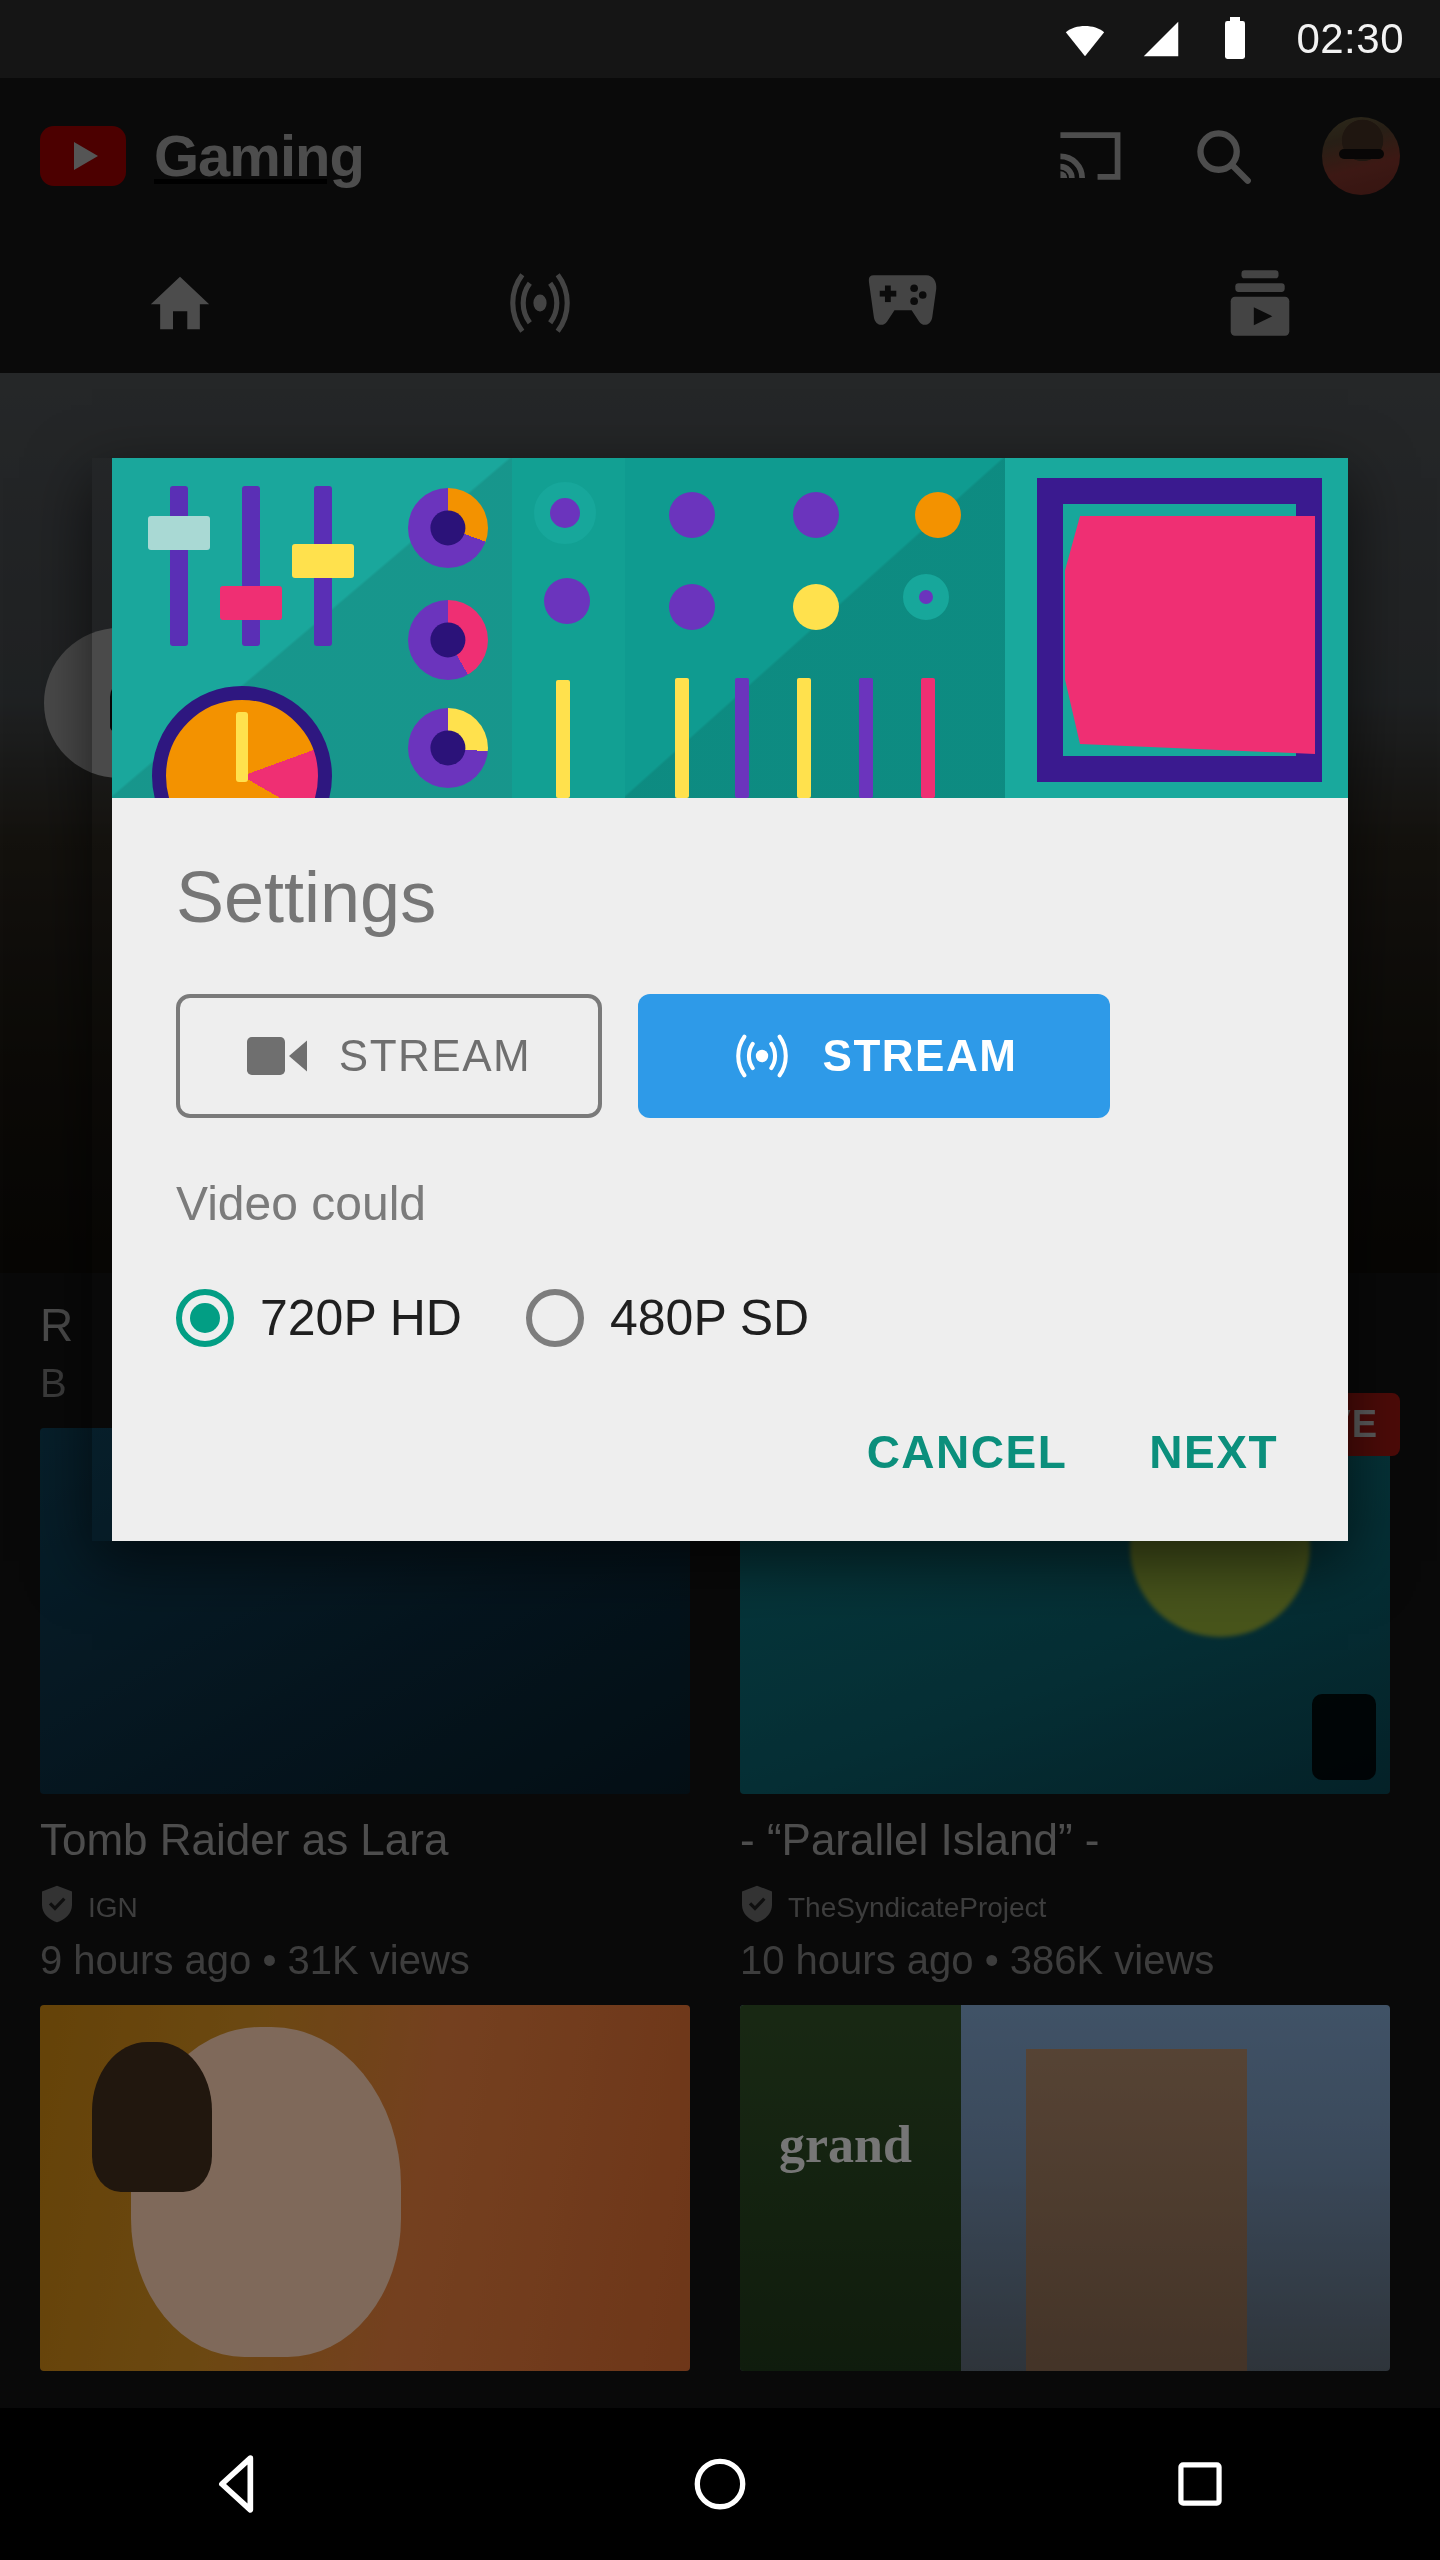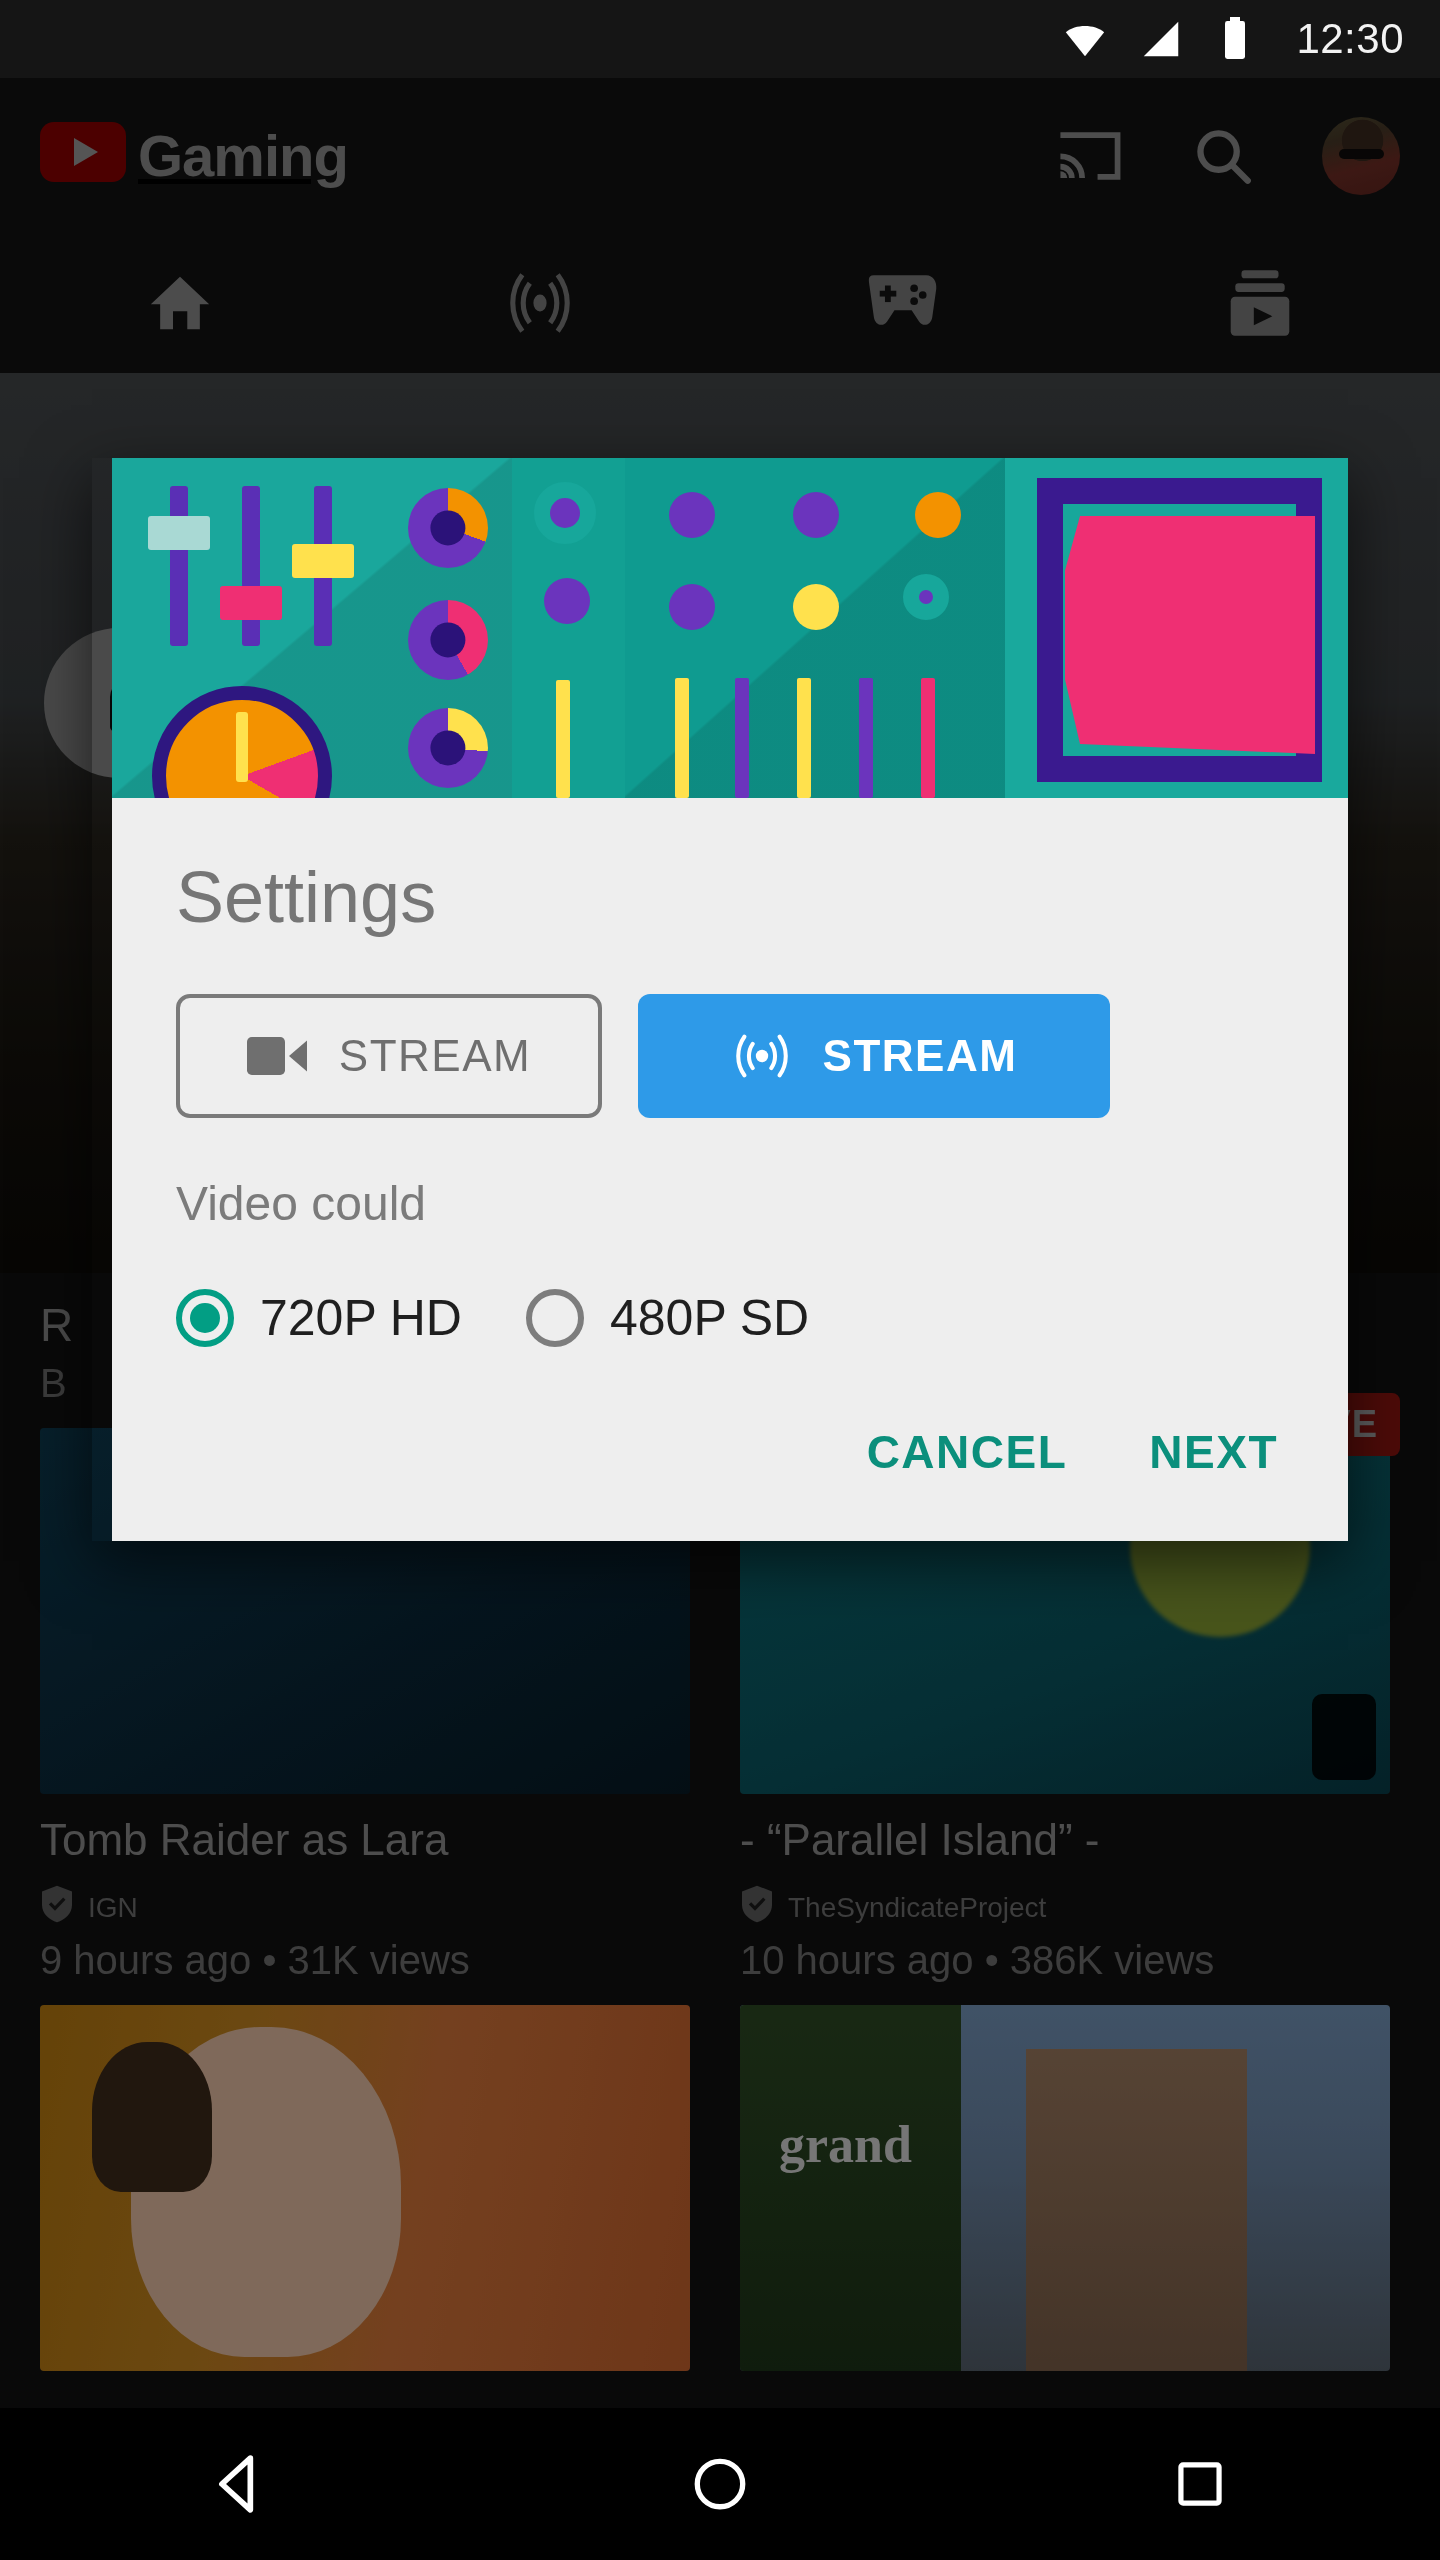"12:30" span.sb-time { text: 12:30 -> 02:30 }
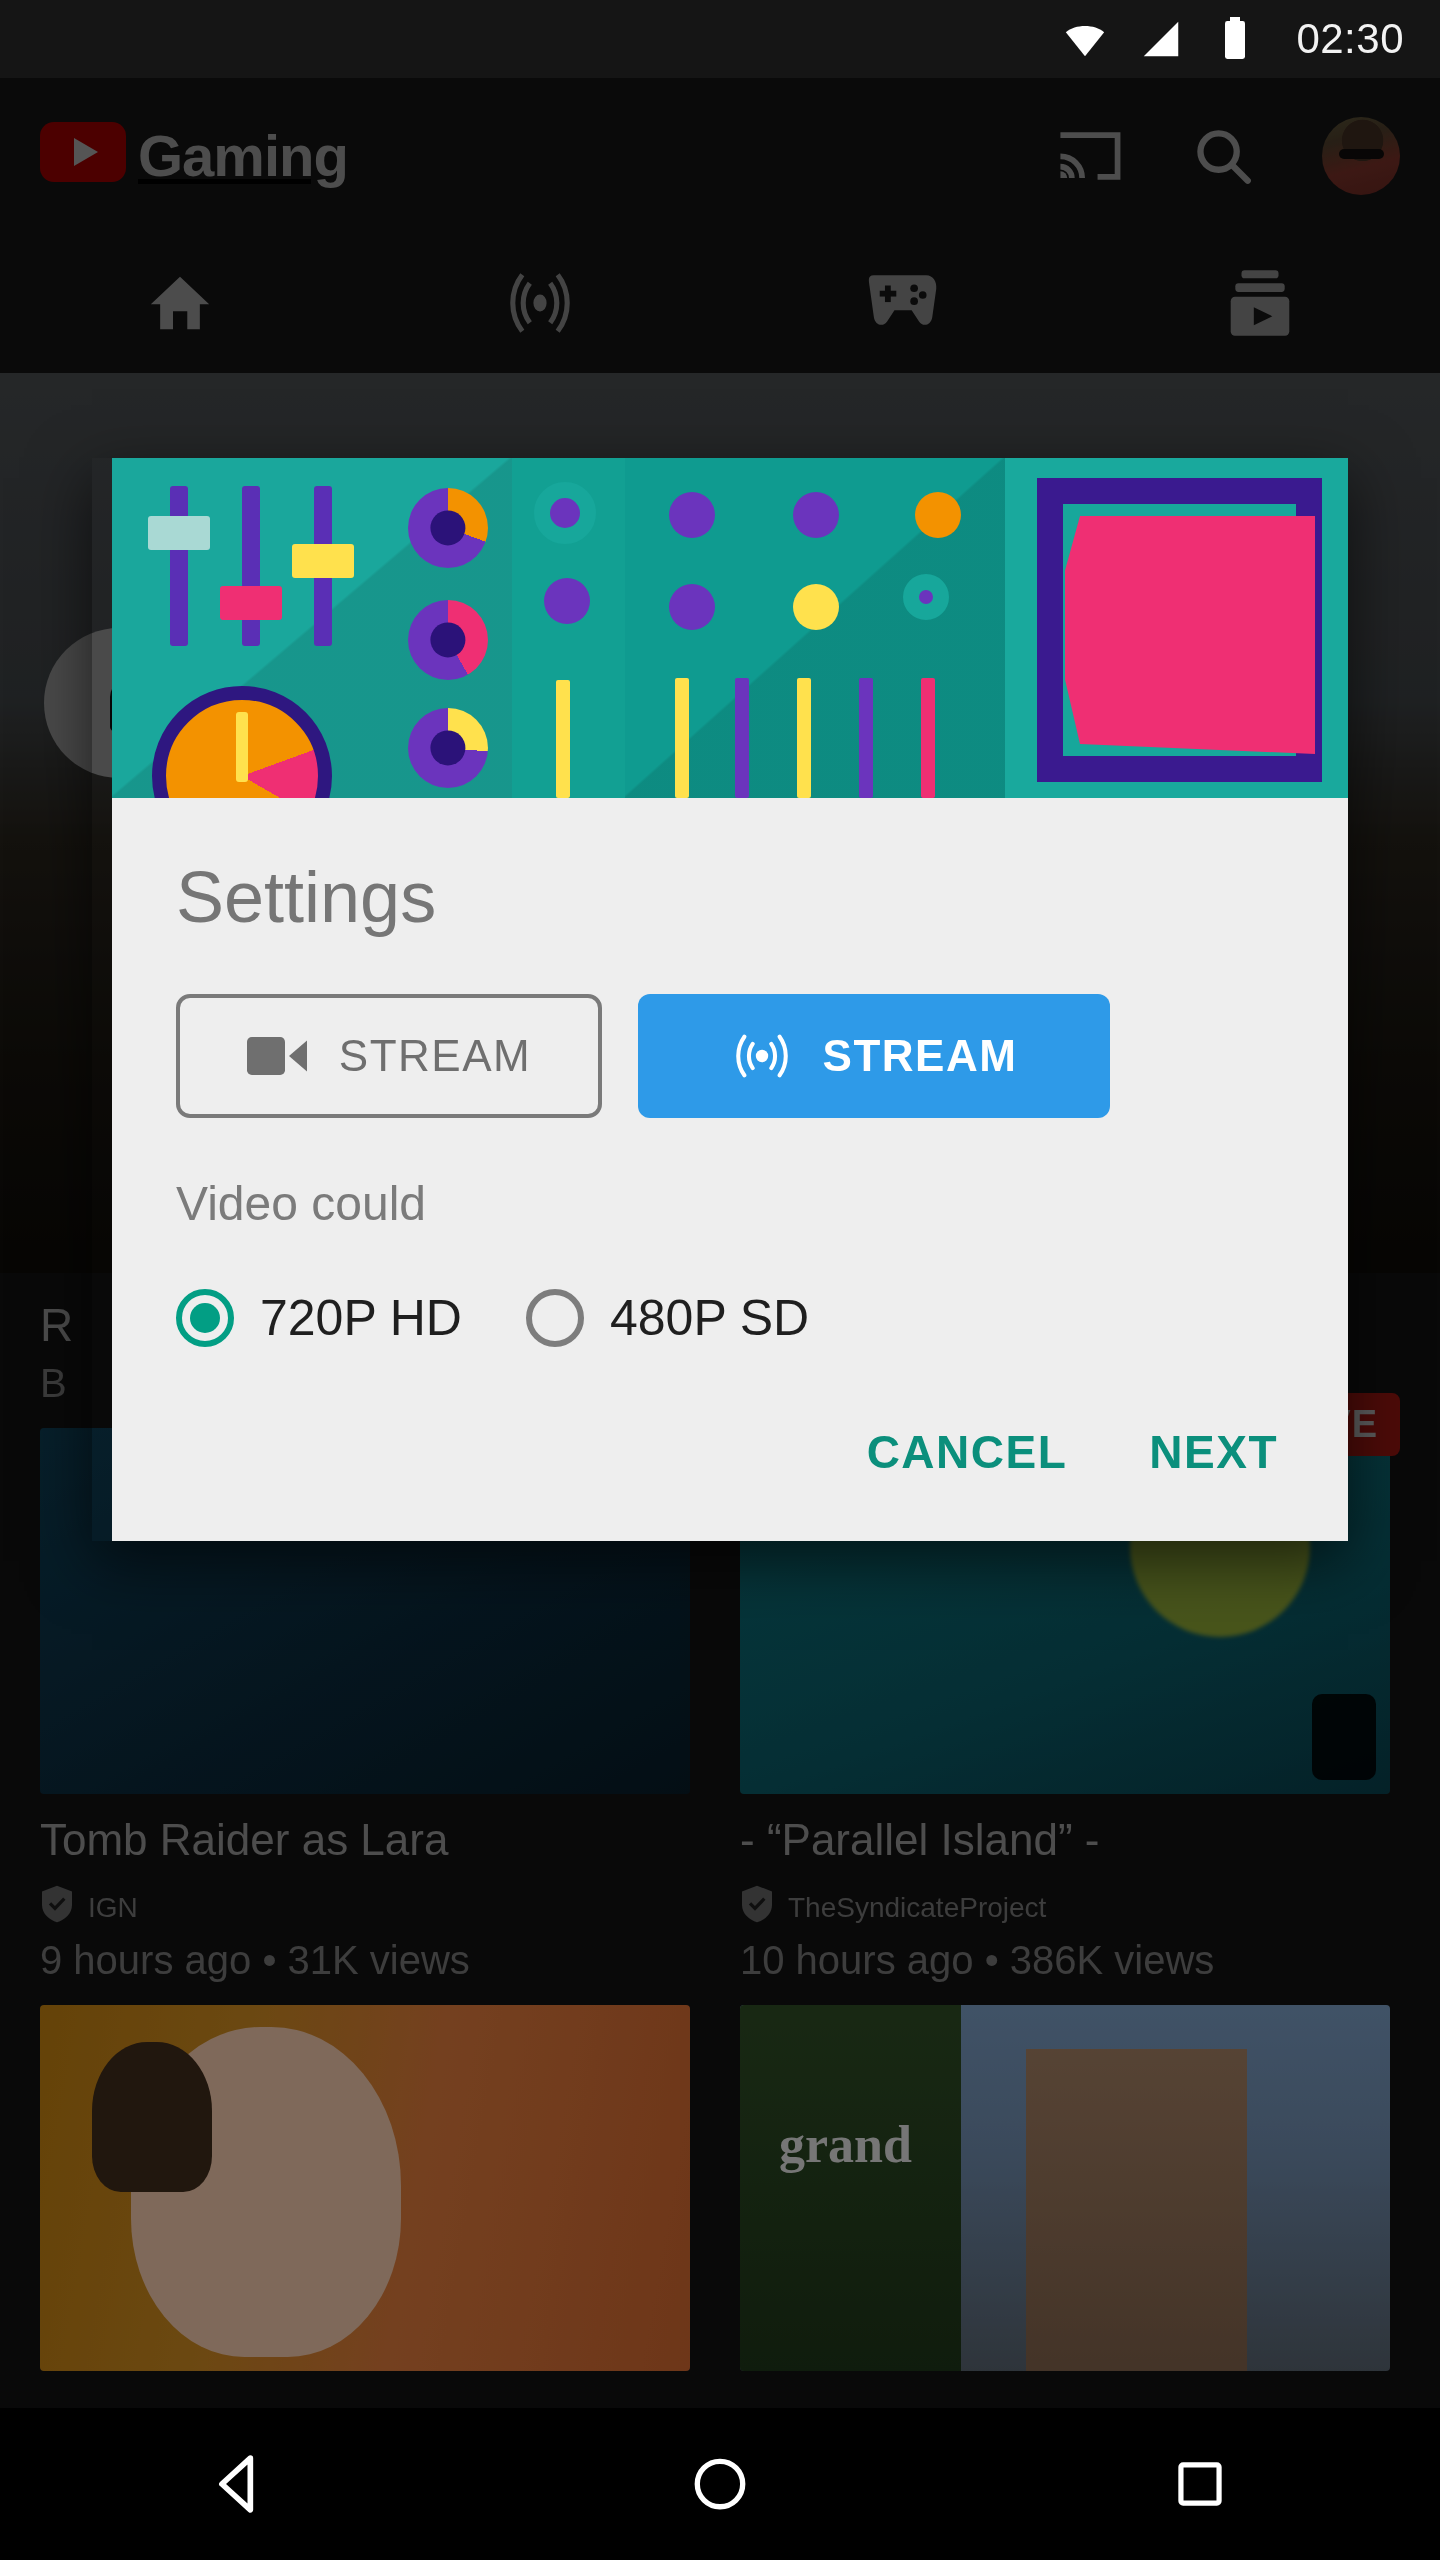"Gaming" .brand { align-items: flex-start -> center; gap: 12px -> 28px }
